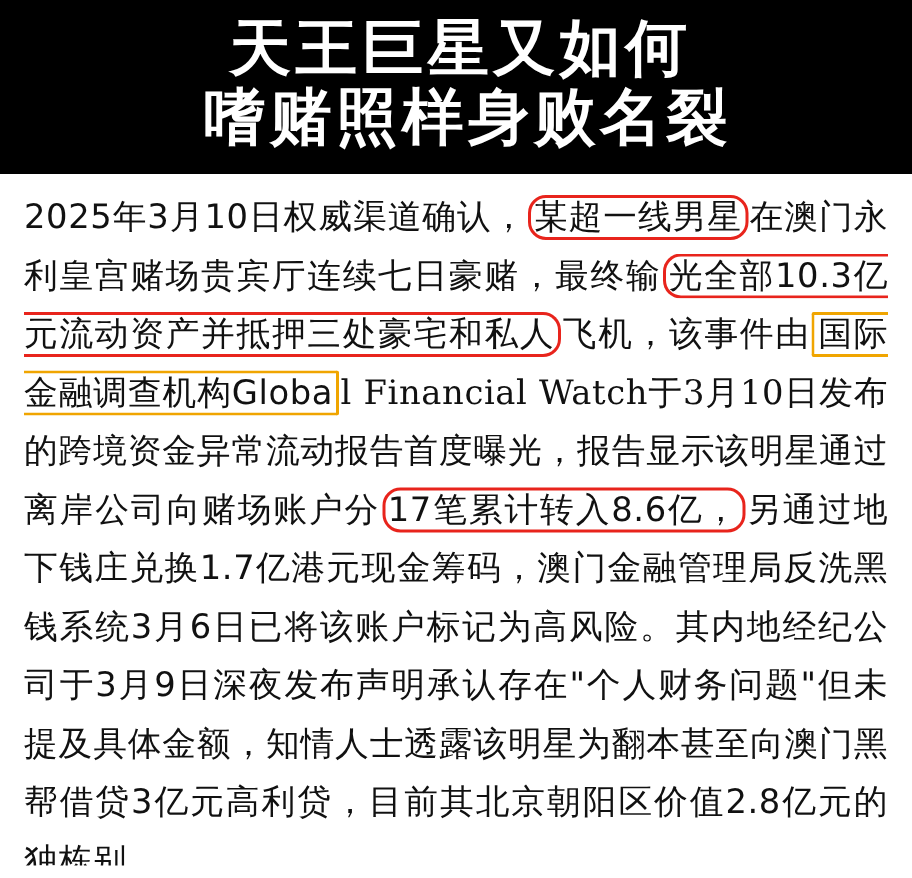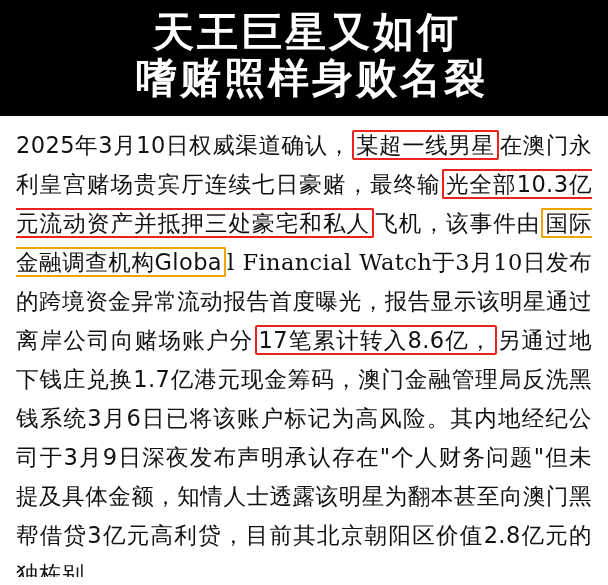"某超一线男星" .hl-red { border-radius: 2px -> 12px }
